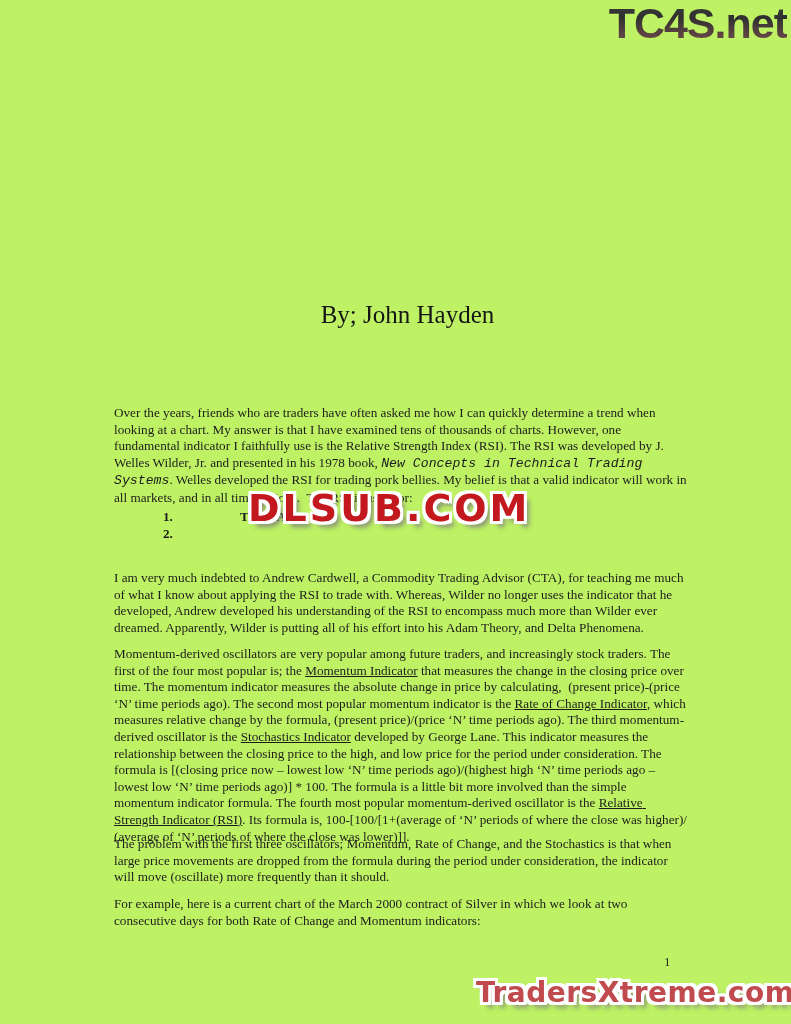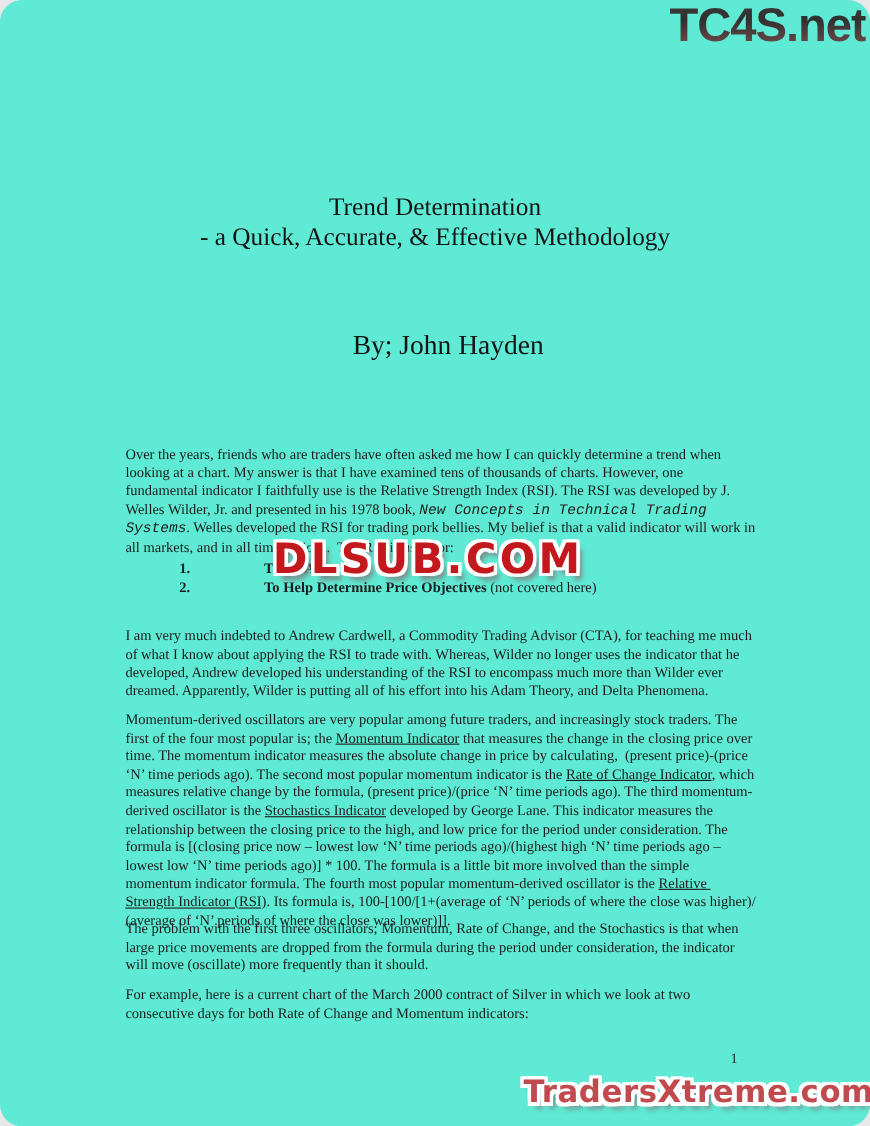"TC4S.net" .page { background: #5eead4 -> #bef264; border-radius: 20px -> none }
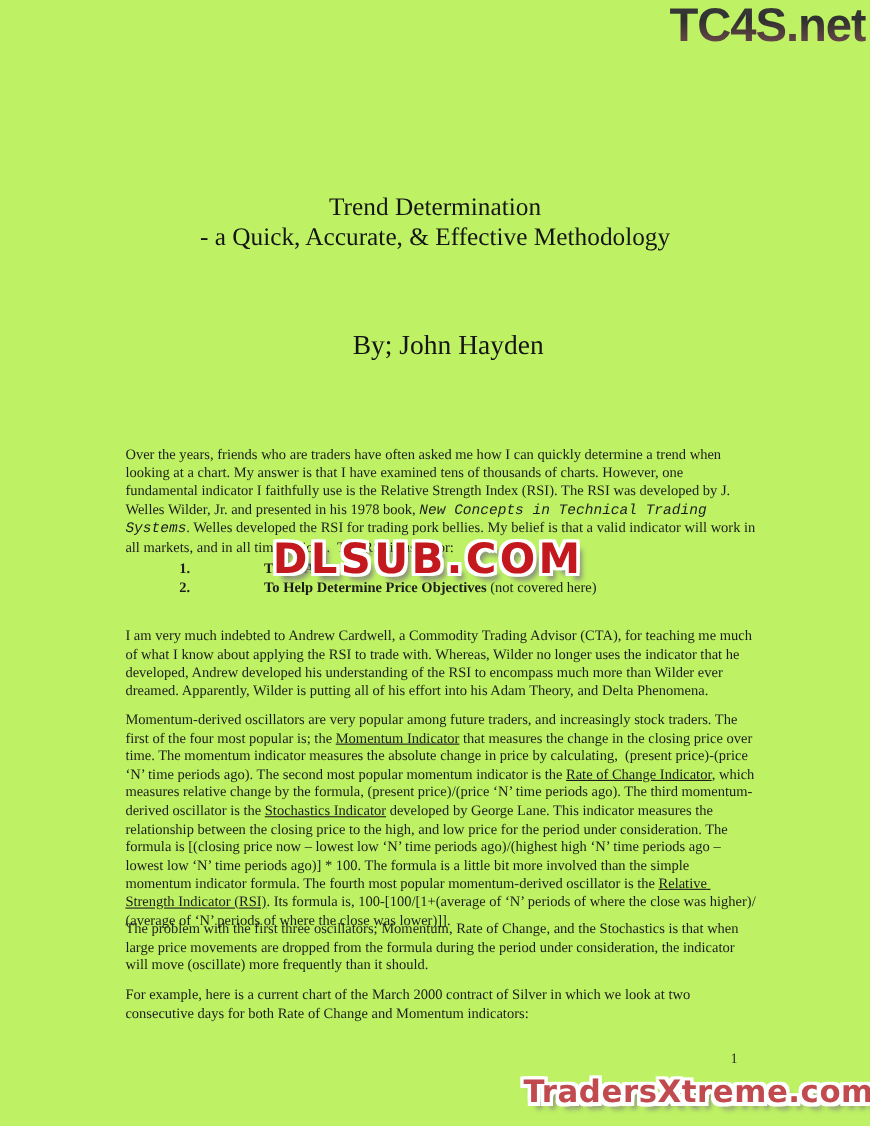"Trend Determination" h1.title { html: <h1> <span>Trend Determination</span> <span>- a Quick, Accurate, &amp; Effective Methodology</span> </h1> -> none }
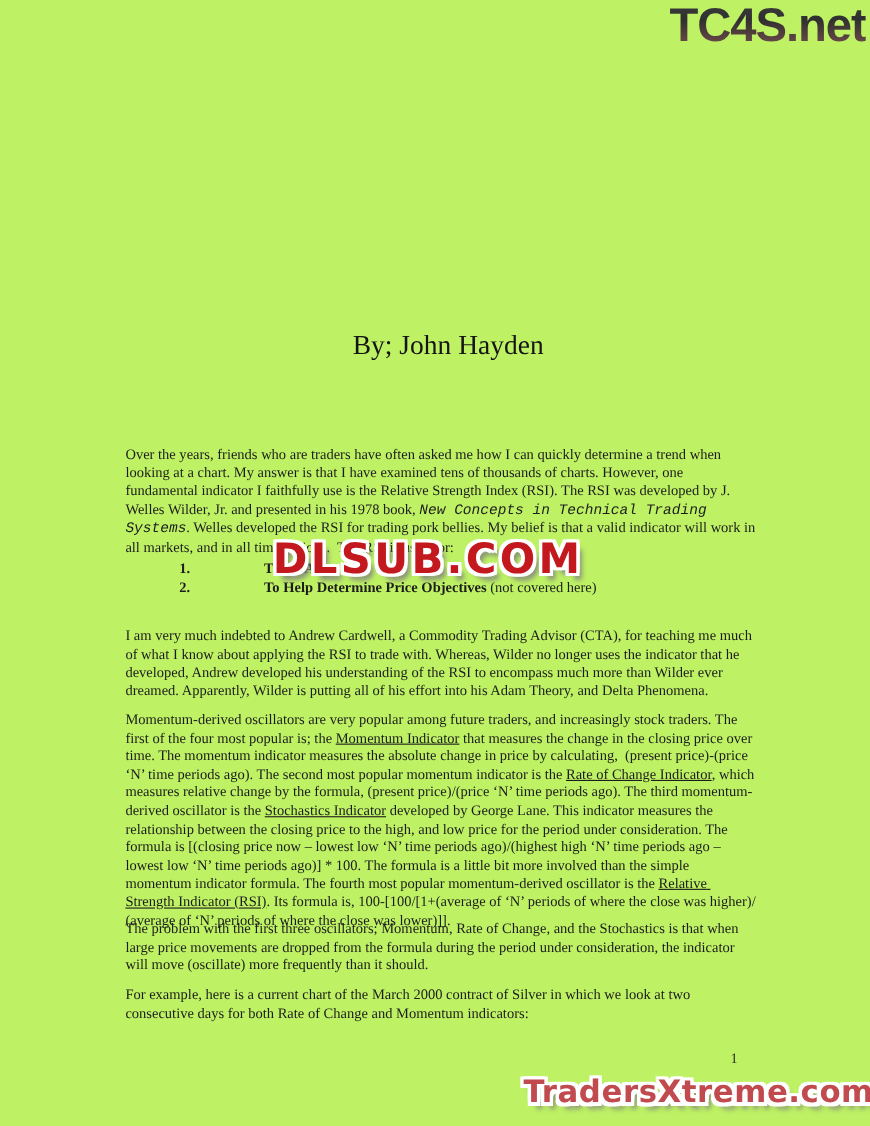"To Help Determine Price Objectives" span.list-text { html: <span><span>To Help Determine Price Objectives</span><span> (not covered here)</span></span> -> none }
